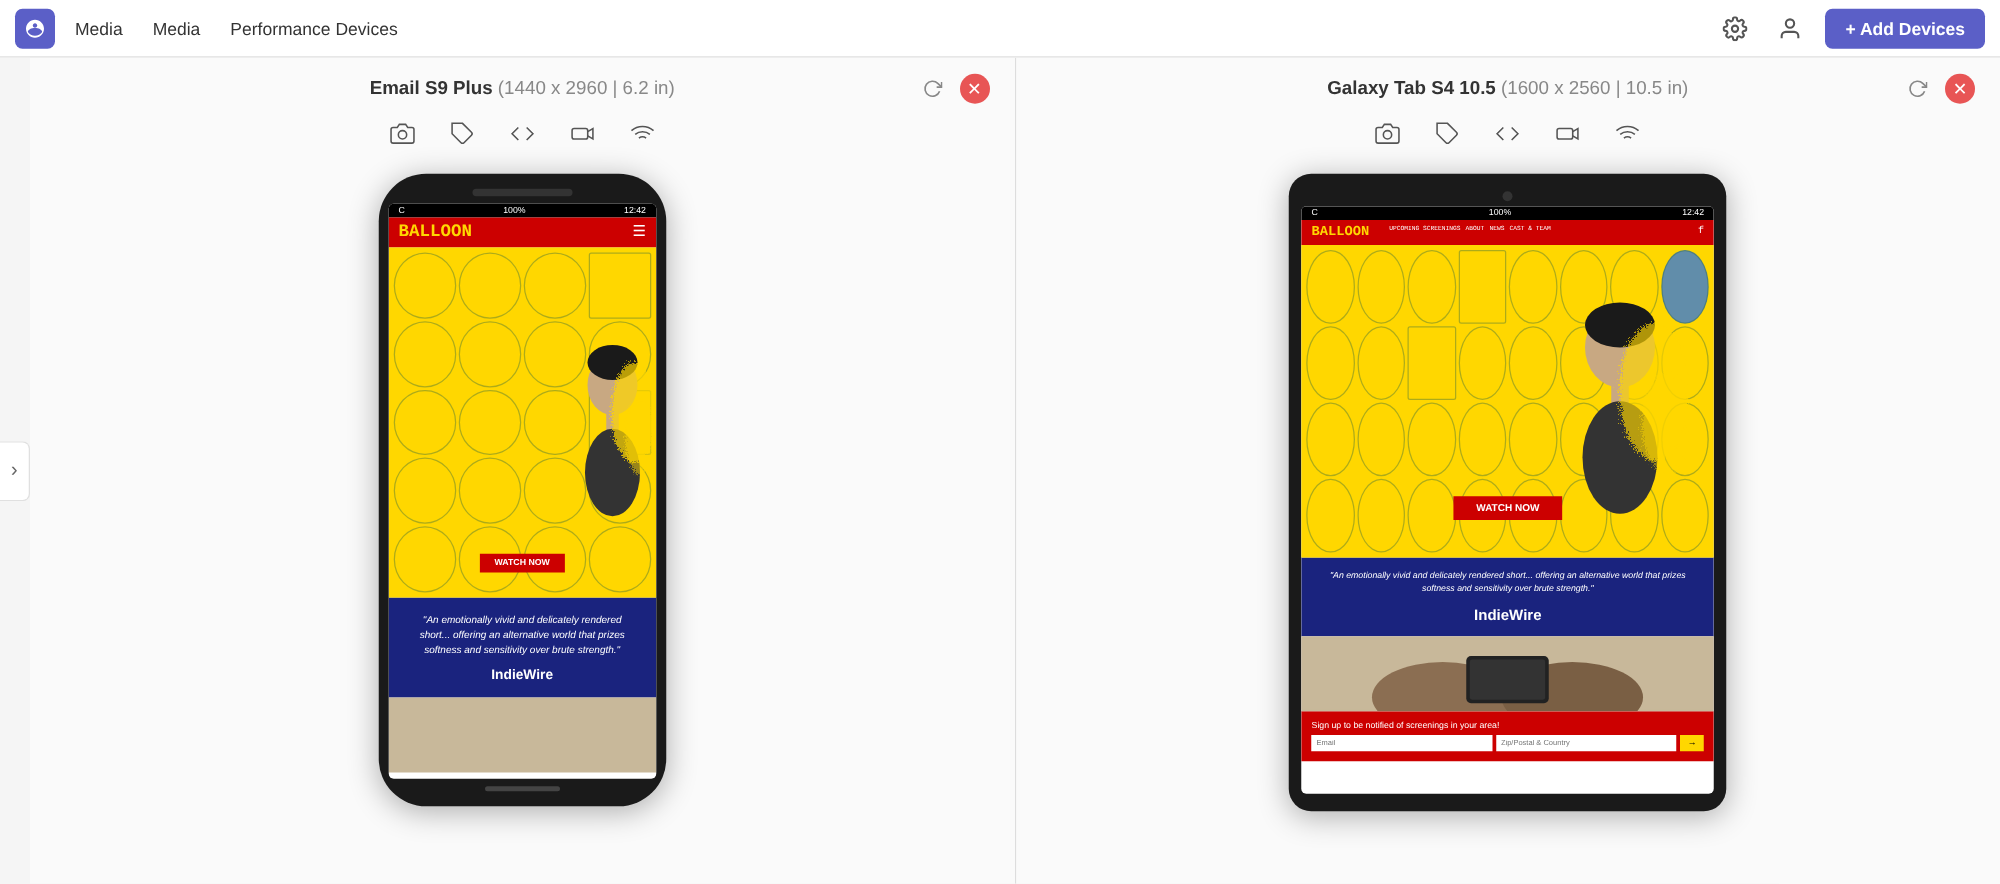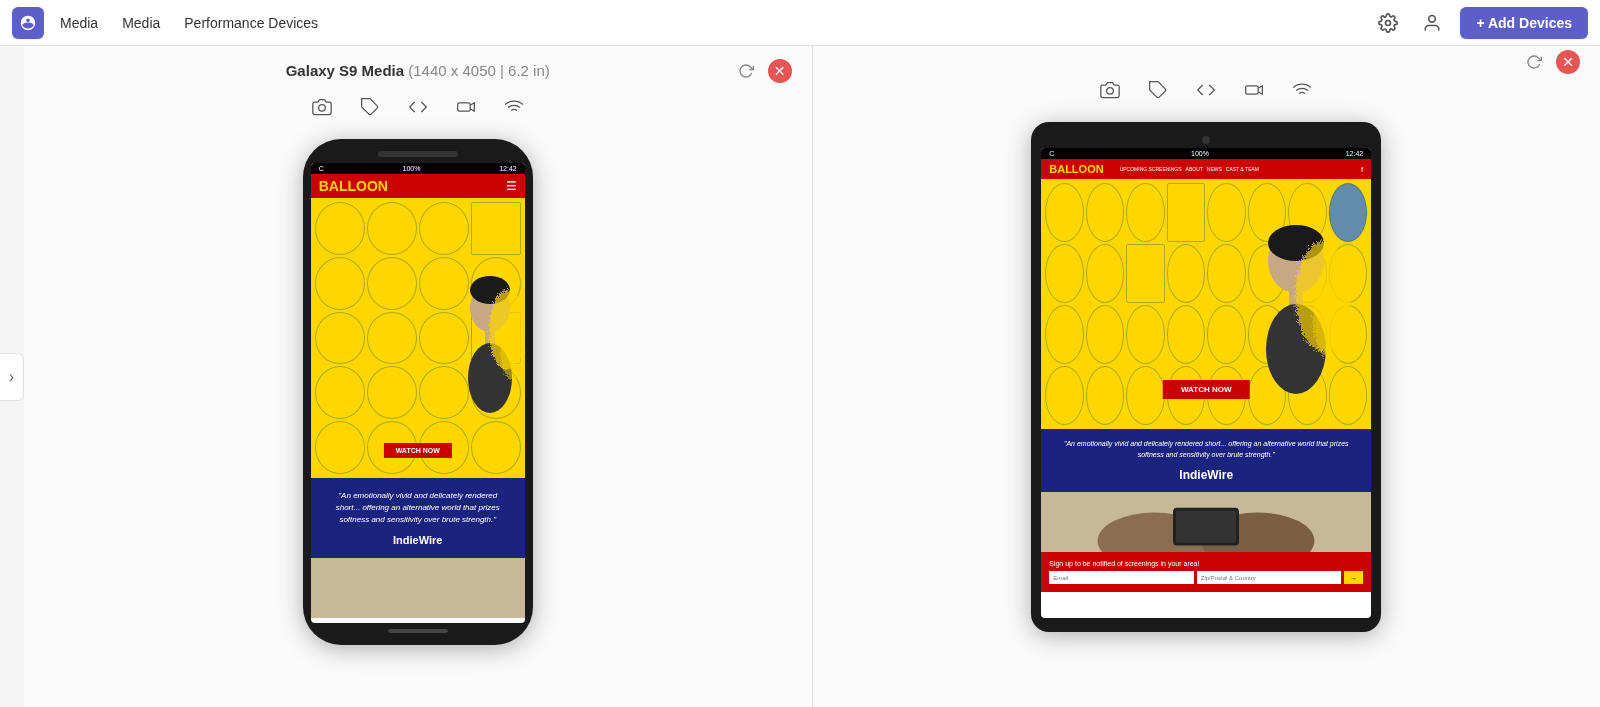"Galaxy S9 Media" strong { text: Galaxy S9 Media -> Email S9 Plus }
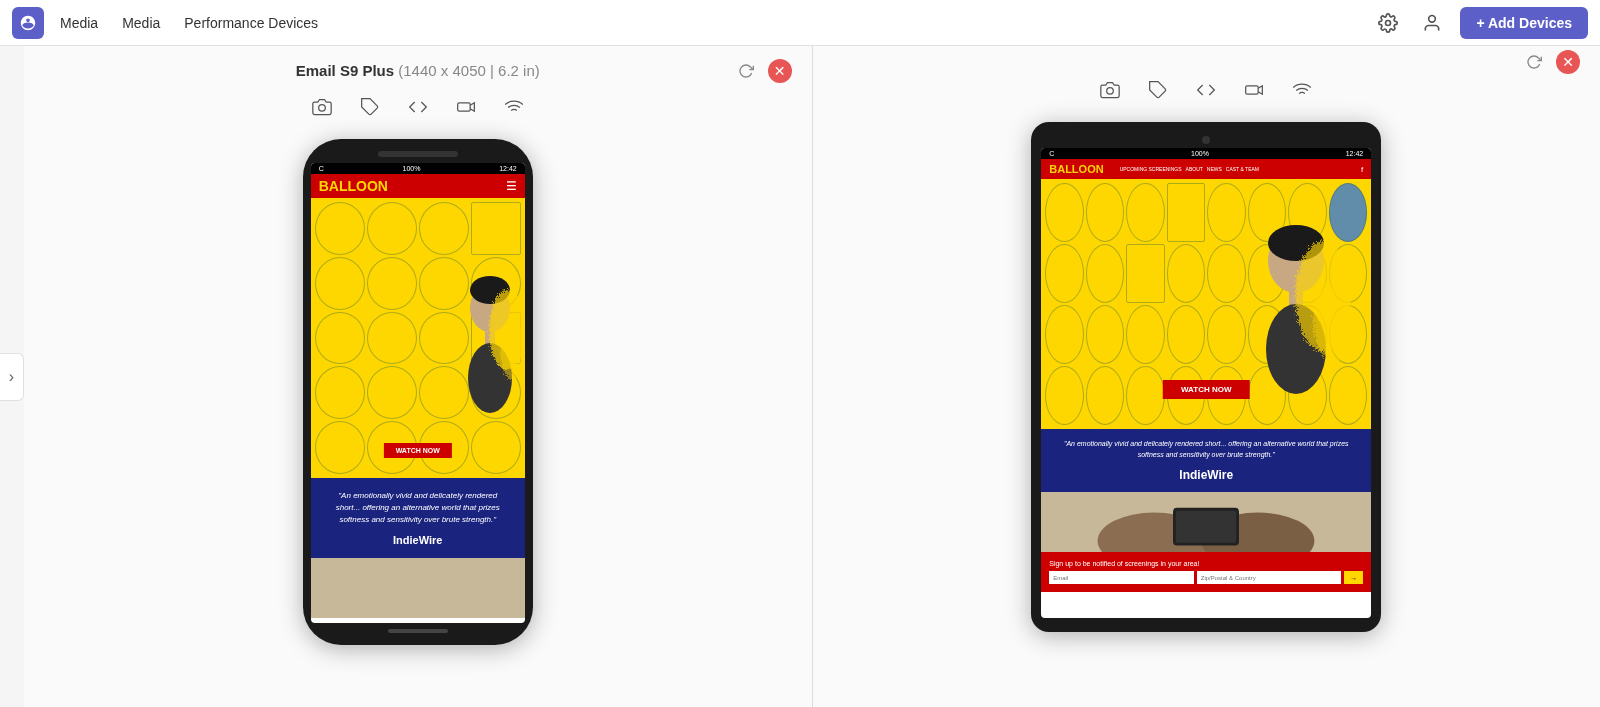"(1440 x 4050 | 6.2" span.dims { text: 4050 -> 2960 }
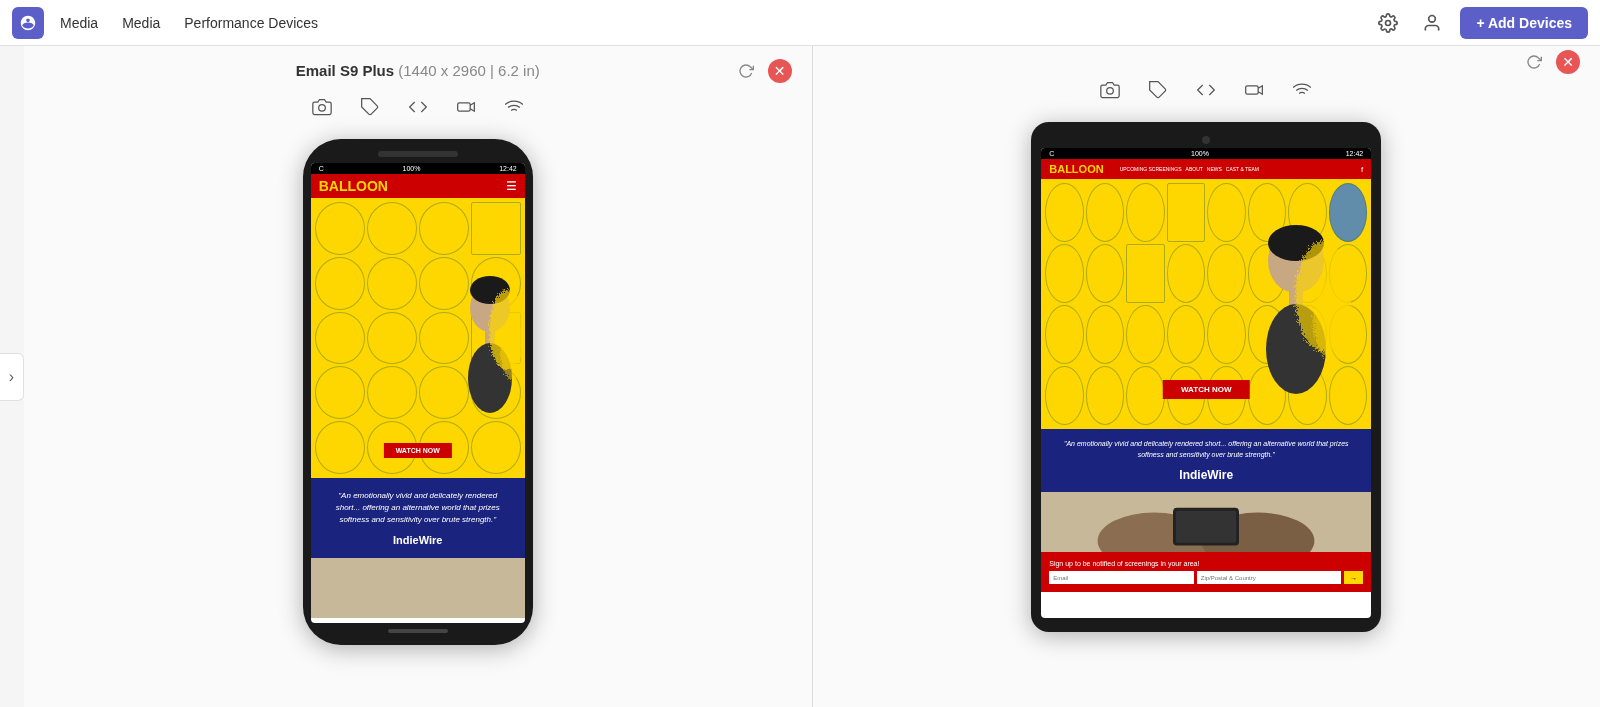"Galaxy Tab S4 10.5 (1600" div.device-title { html: none -> <div> <strong>Galaxy Tab S4 10.5</strong> <span>(1600 x 2560 | 10.5 in)</span> </div> }
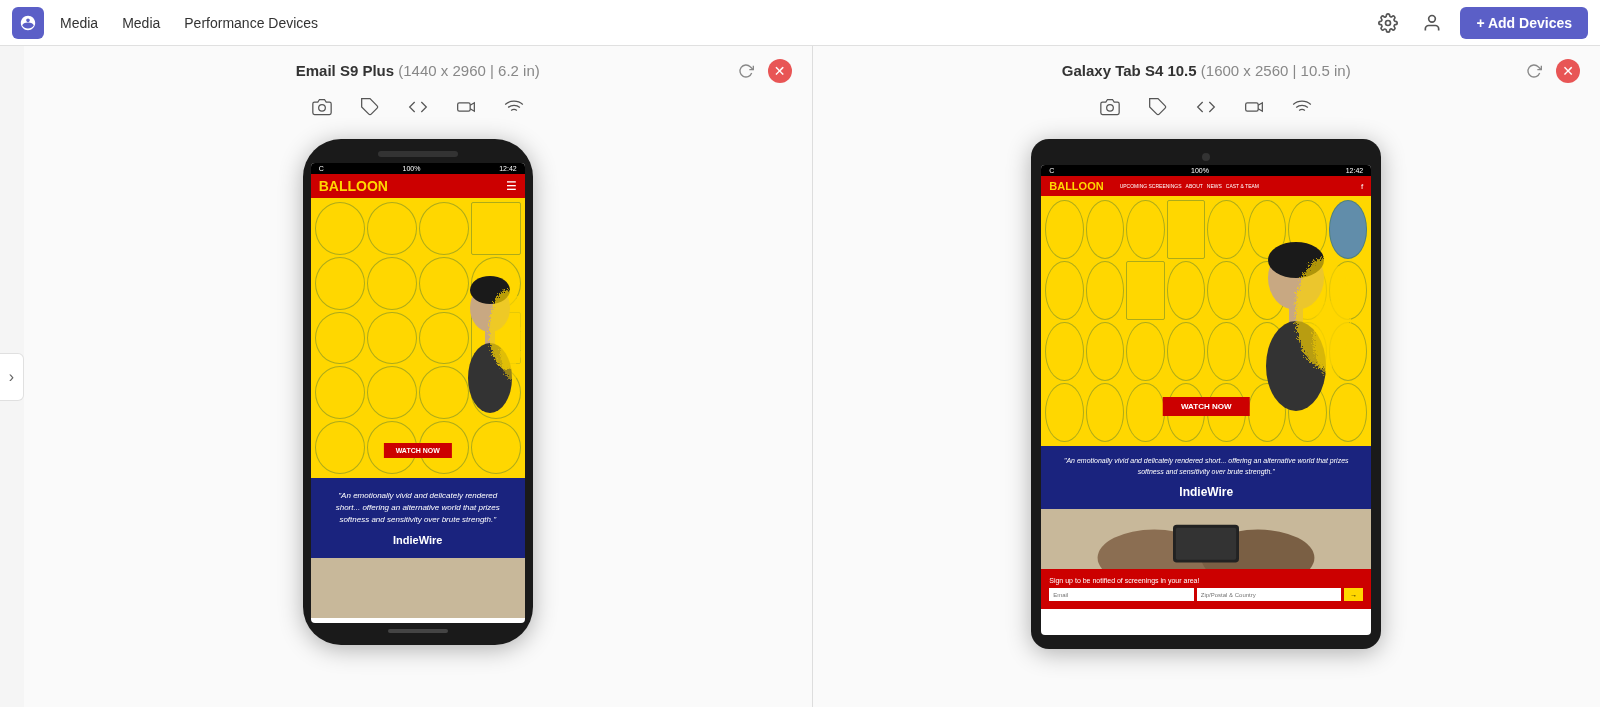"BALLOON" .balloon-nav { align-items: center -> flex-start; font-family: none -> Liberation Mono, monospace }
